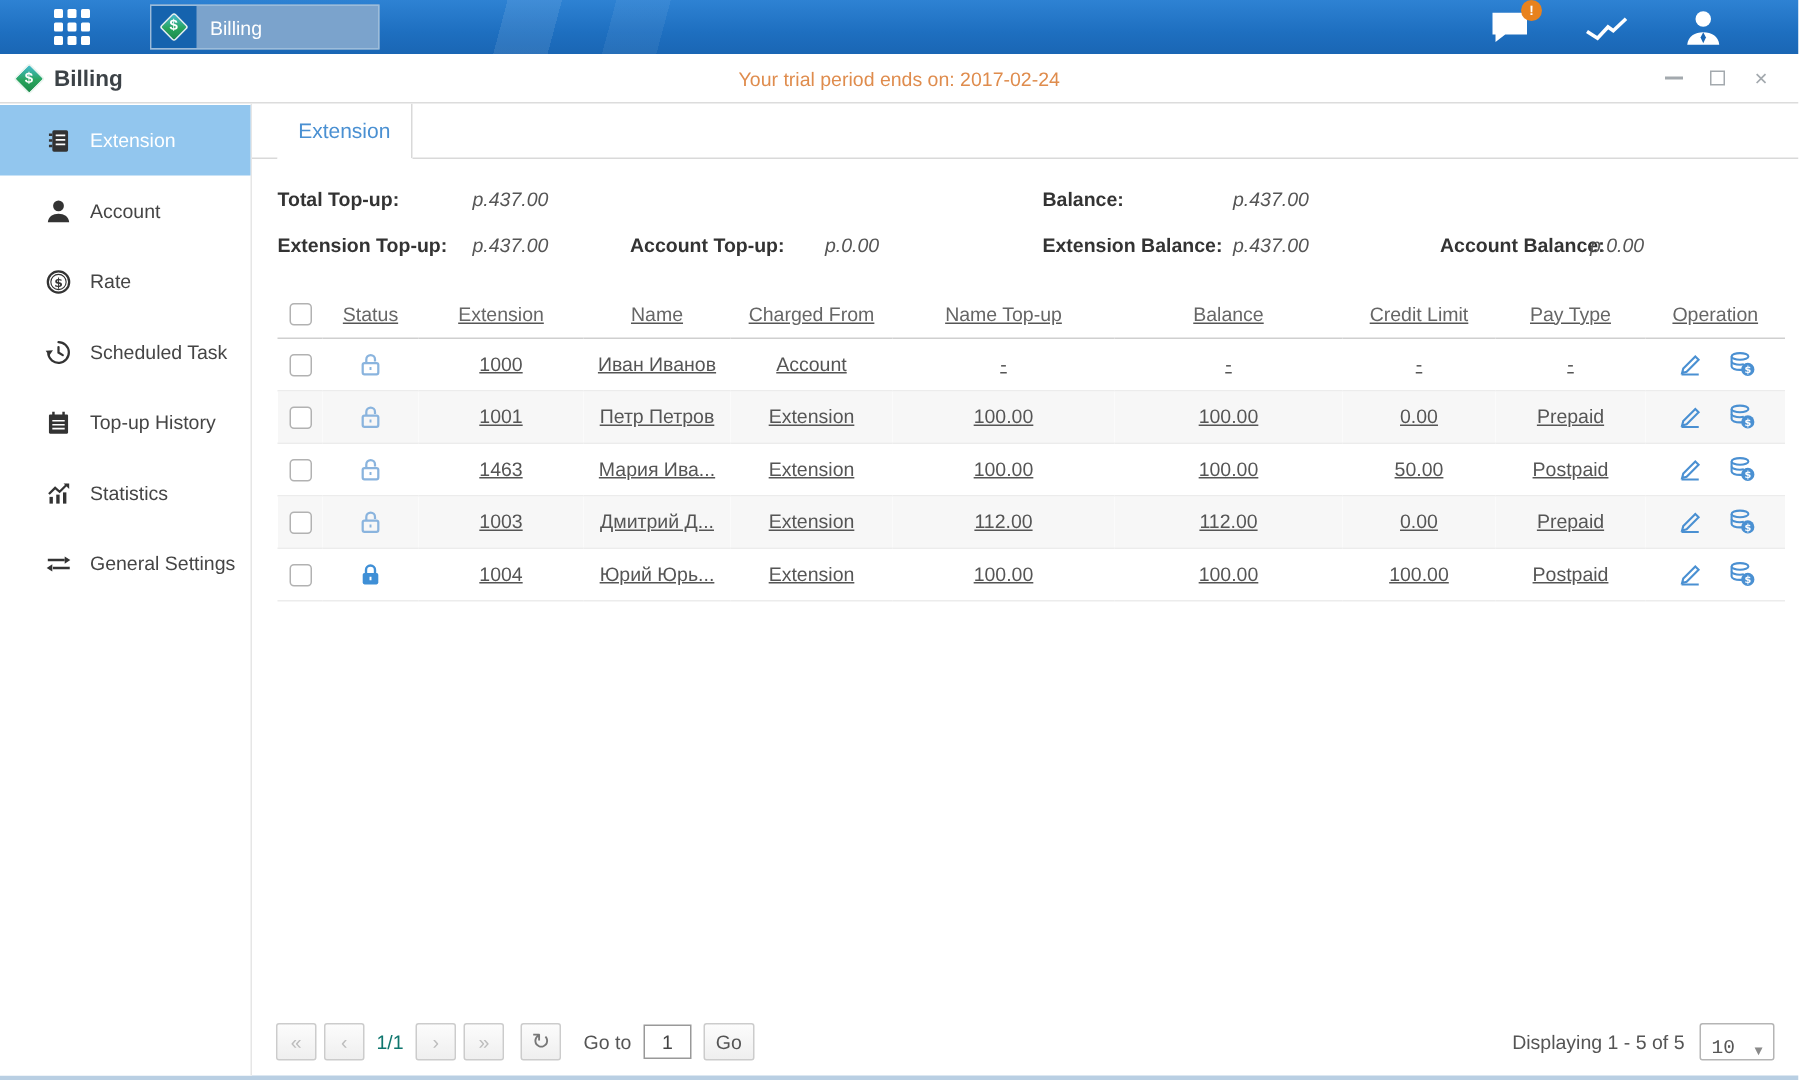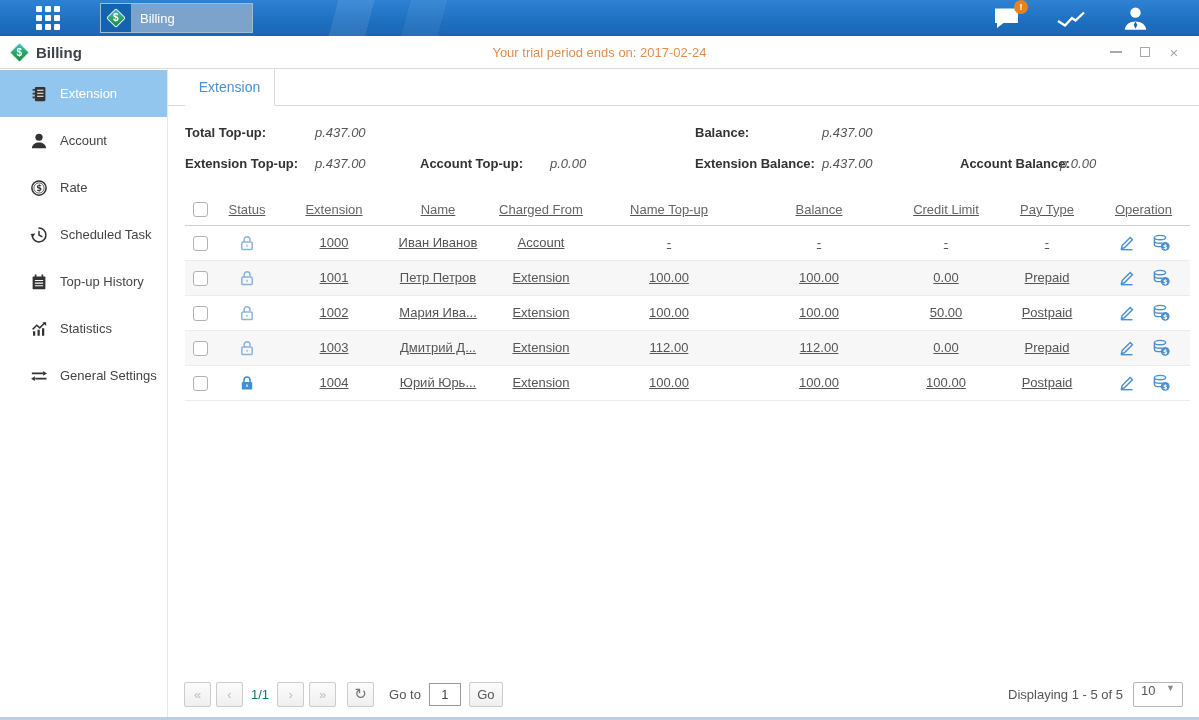"1002" td { text: 1002 -> 1463 }
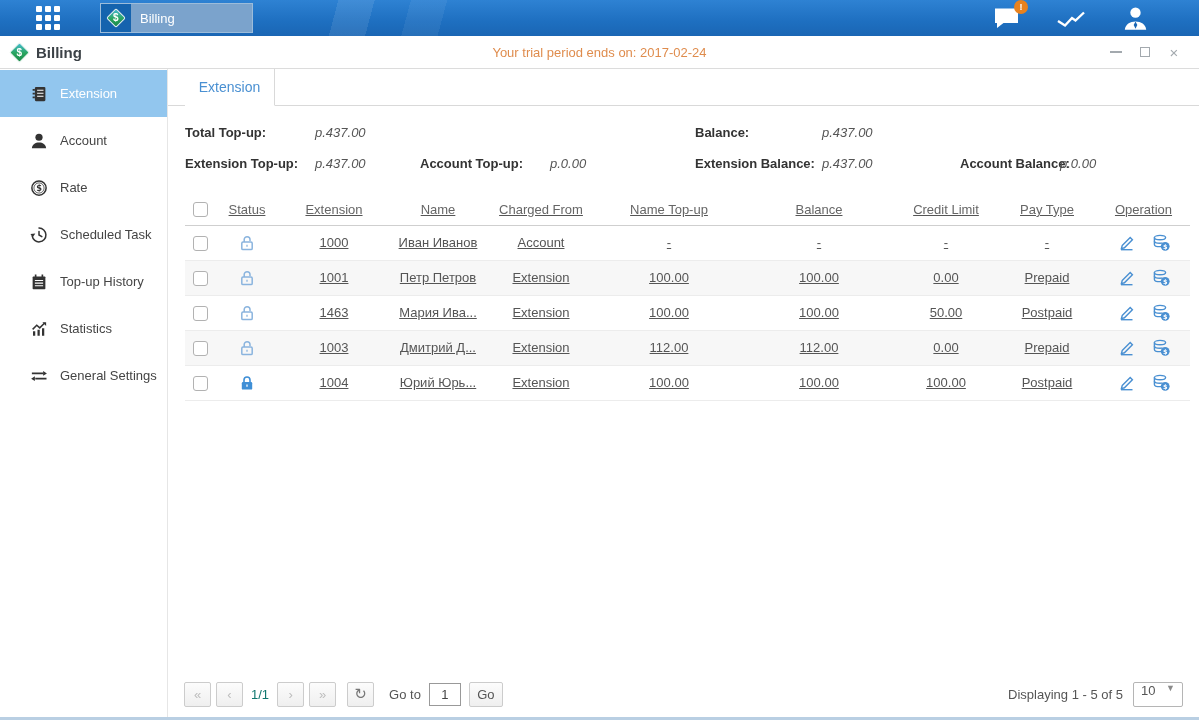"10" .page-size { align-items: flex-start -> flex-end; font-family: none -> Liberation Mono, monospace }
